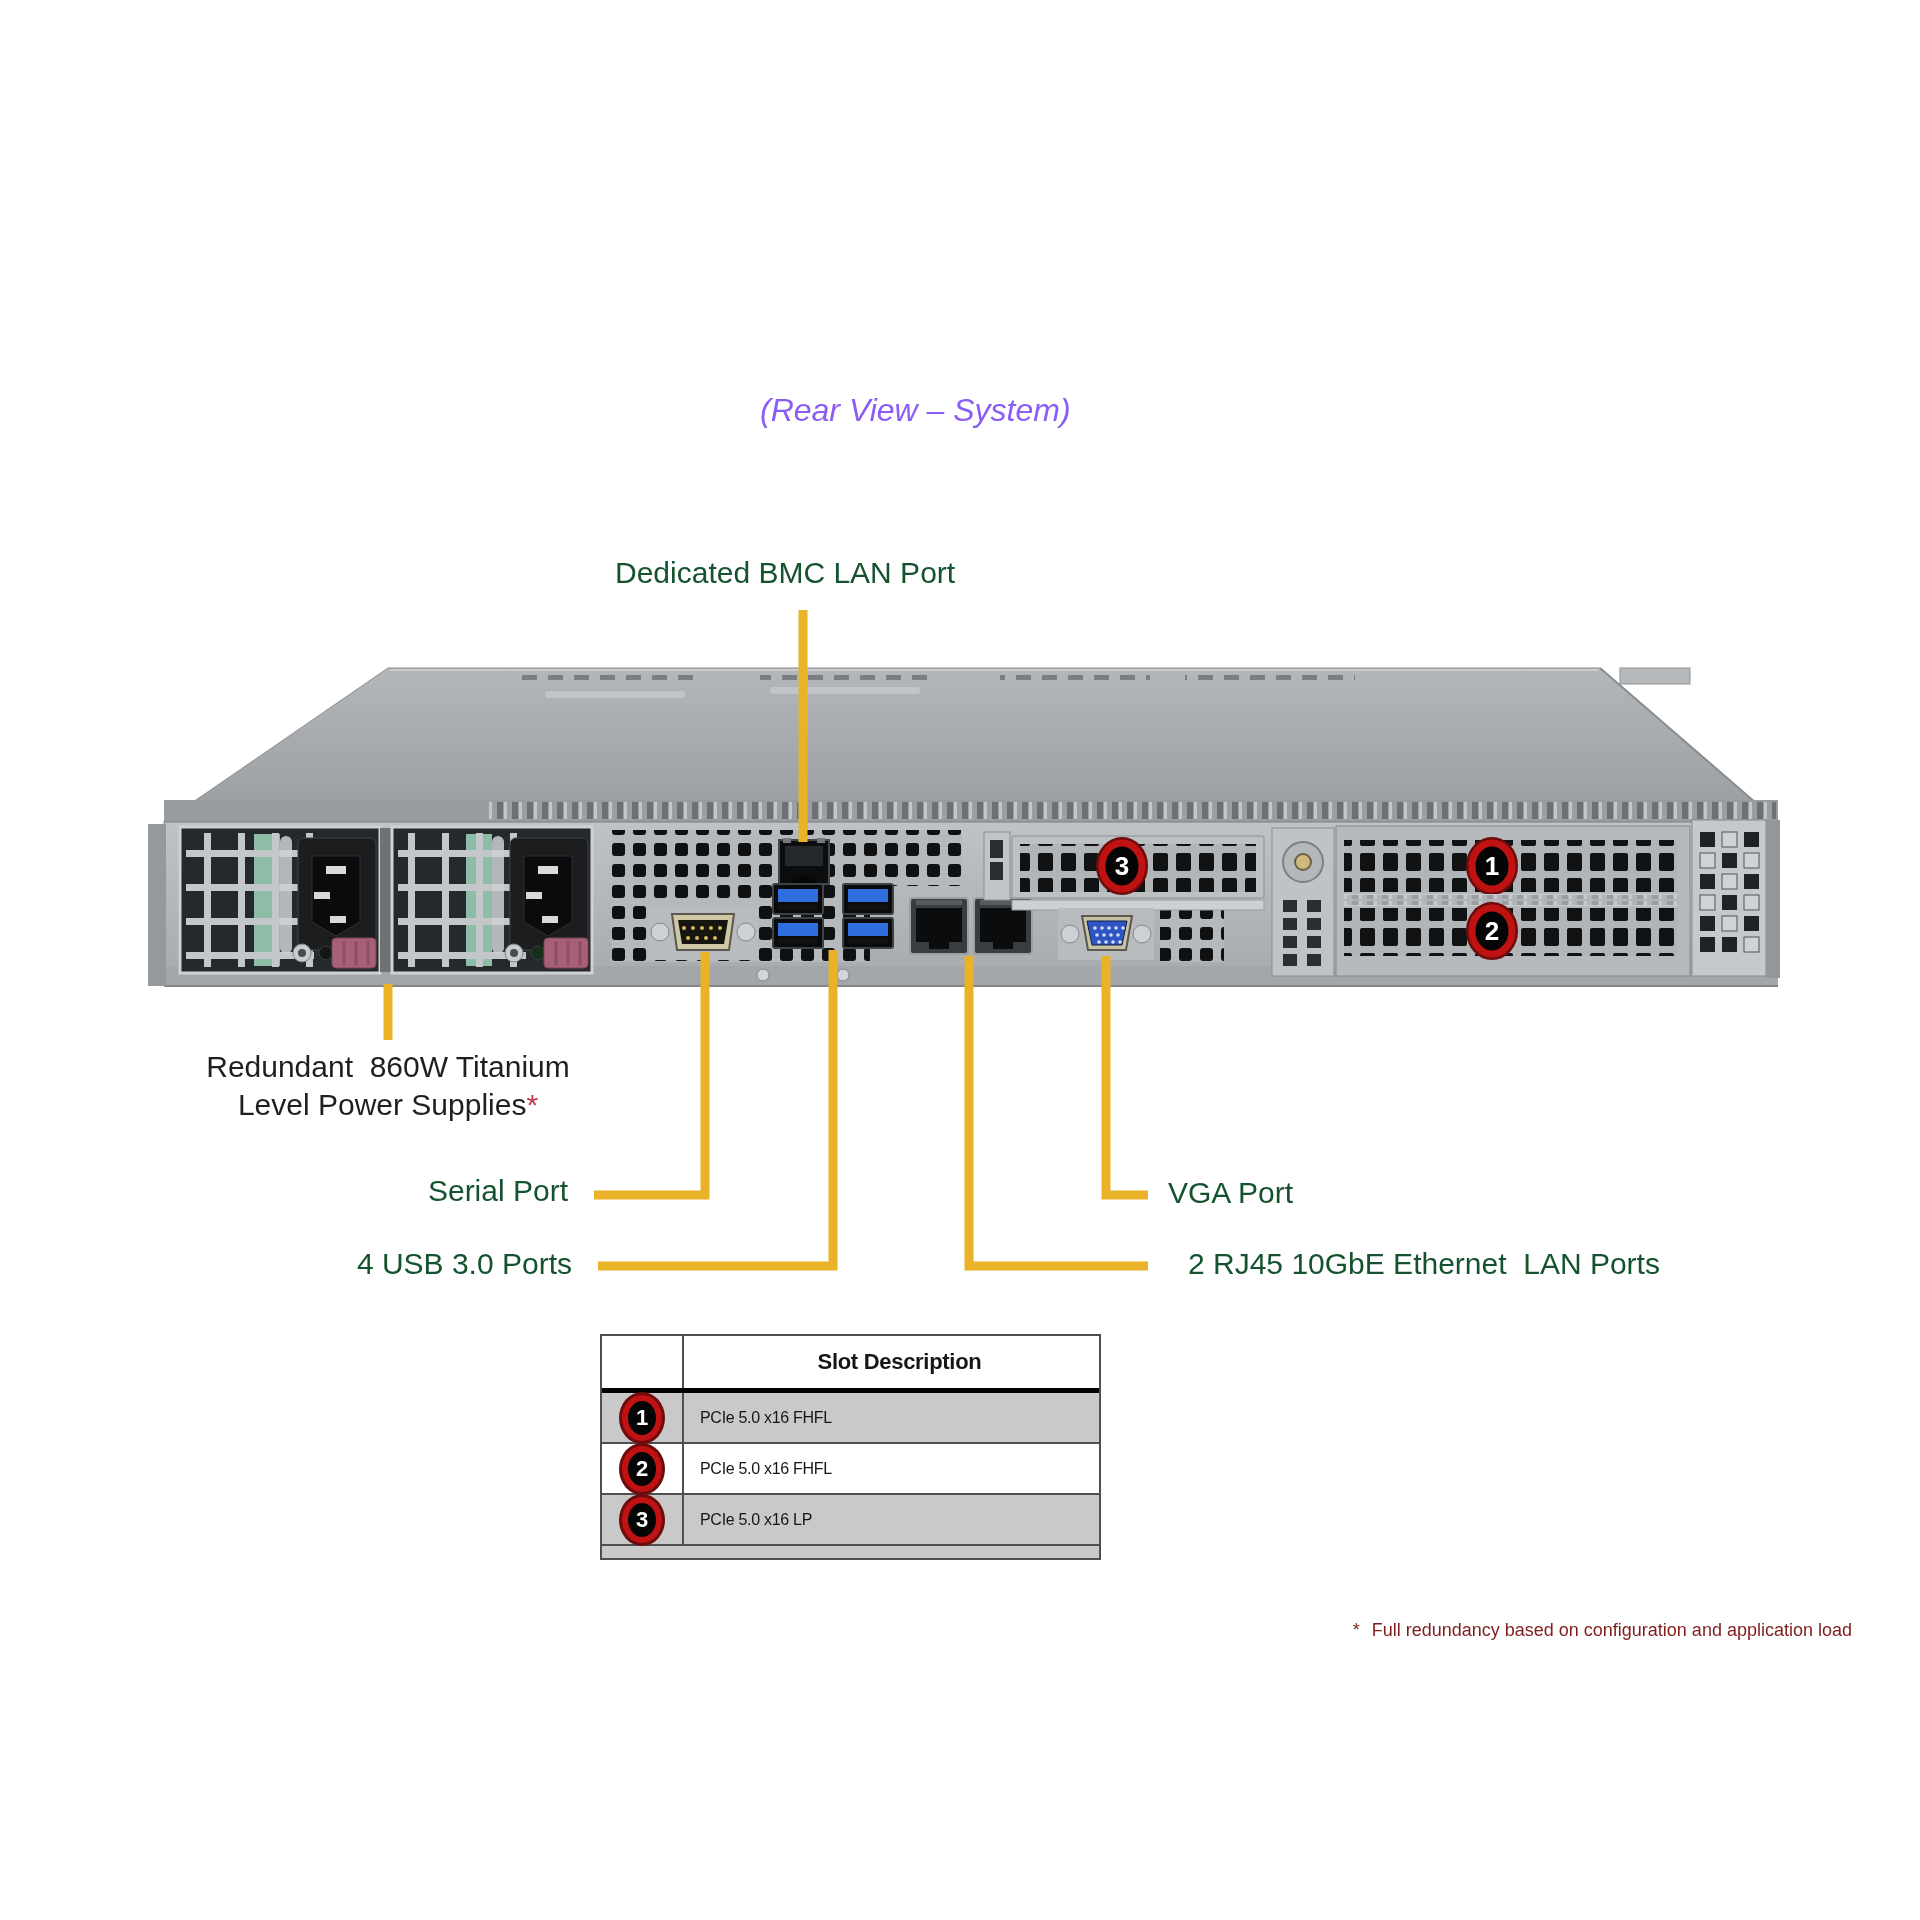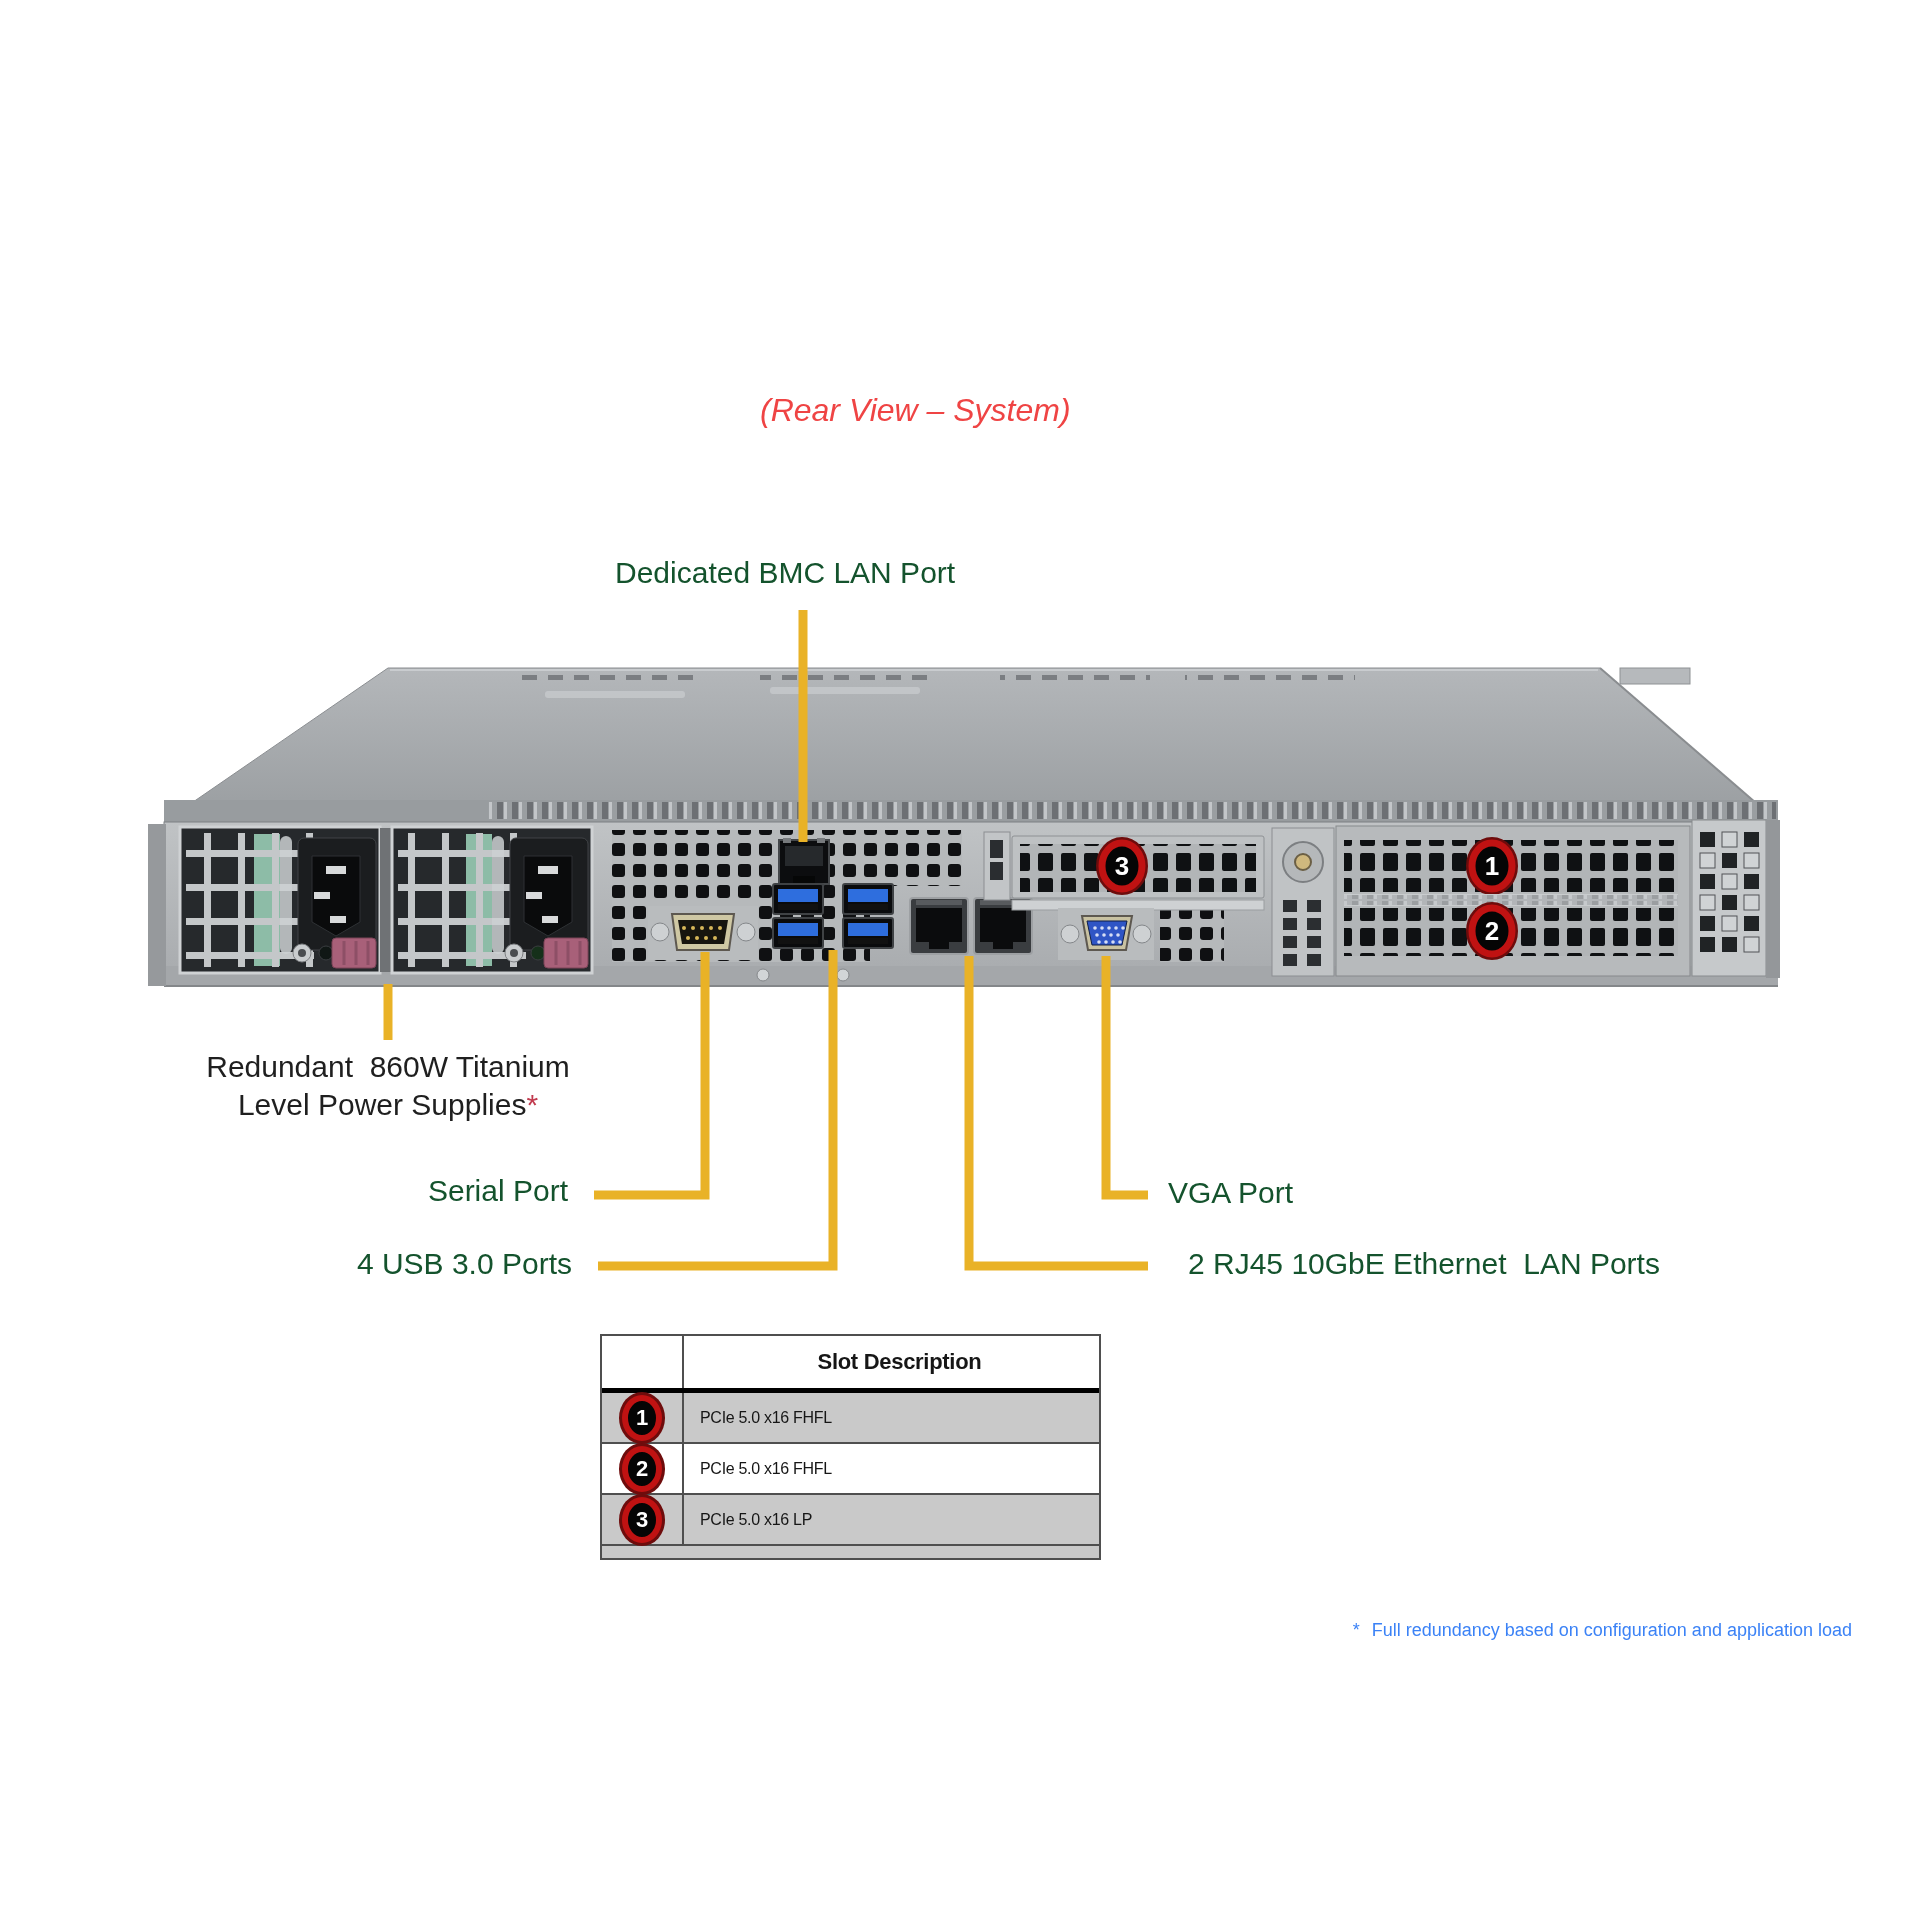"(Rear View – System)" .caption { color: #ef4444 -> #8b5cf6 }
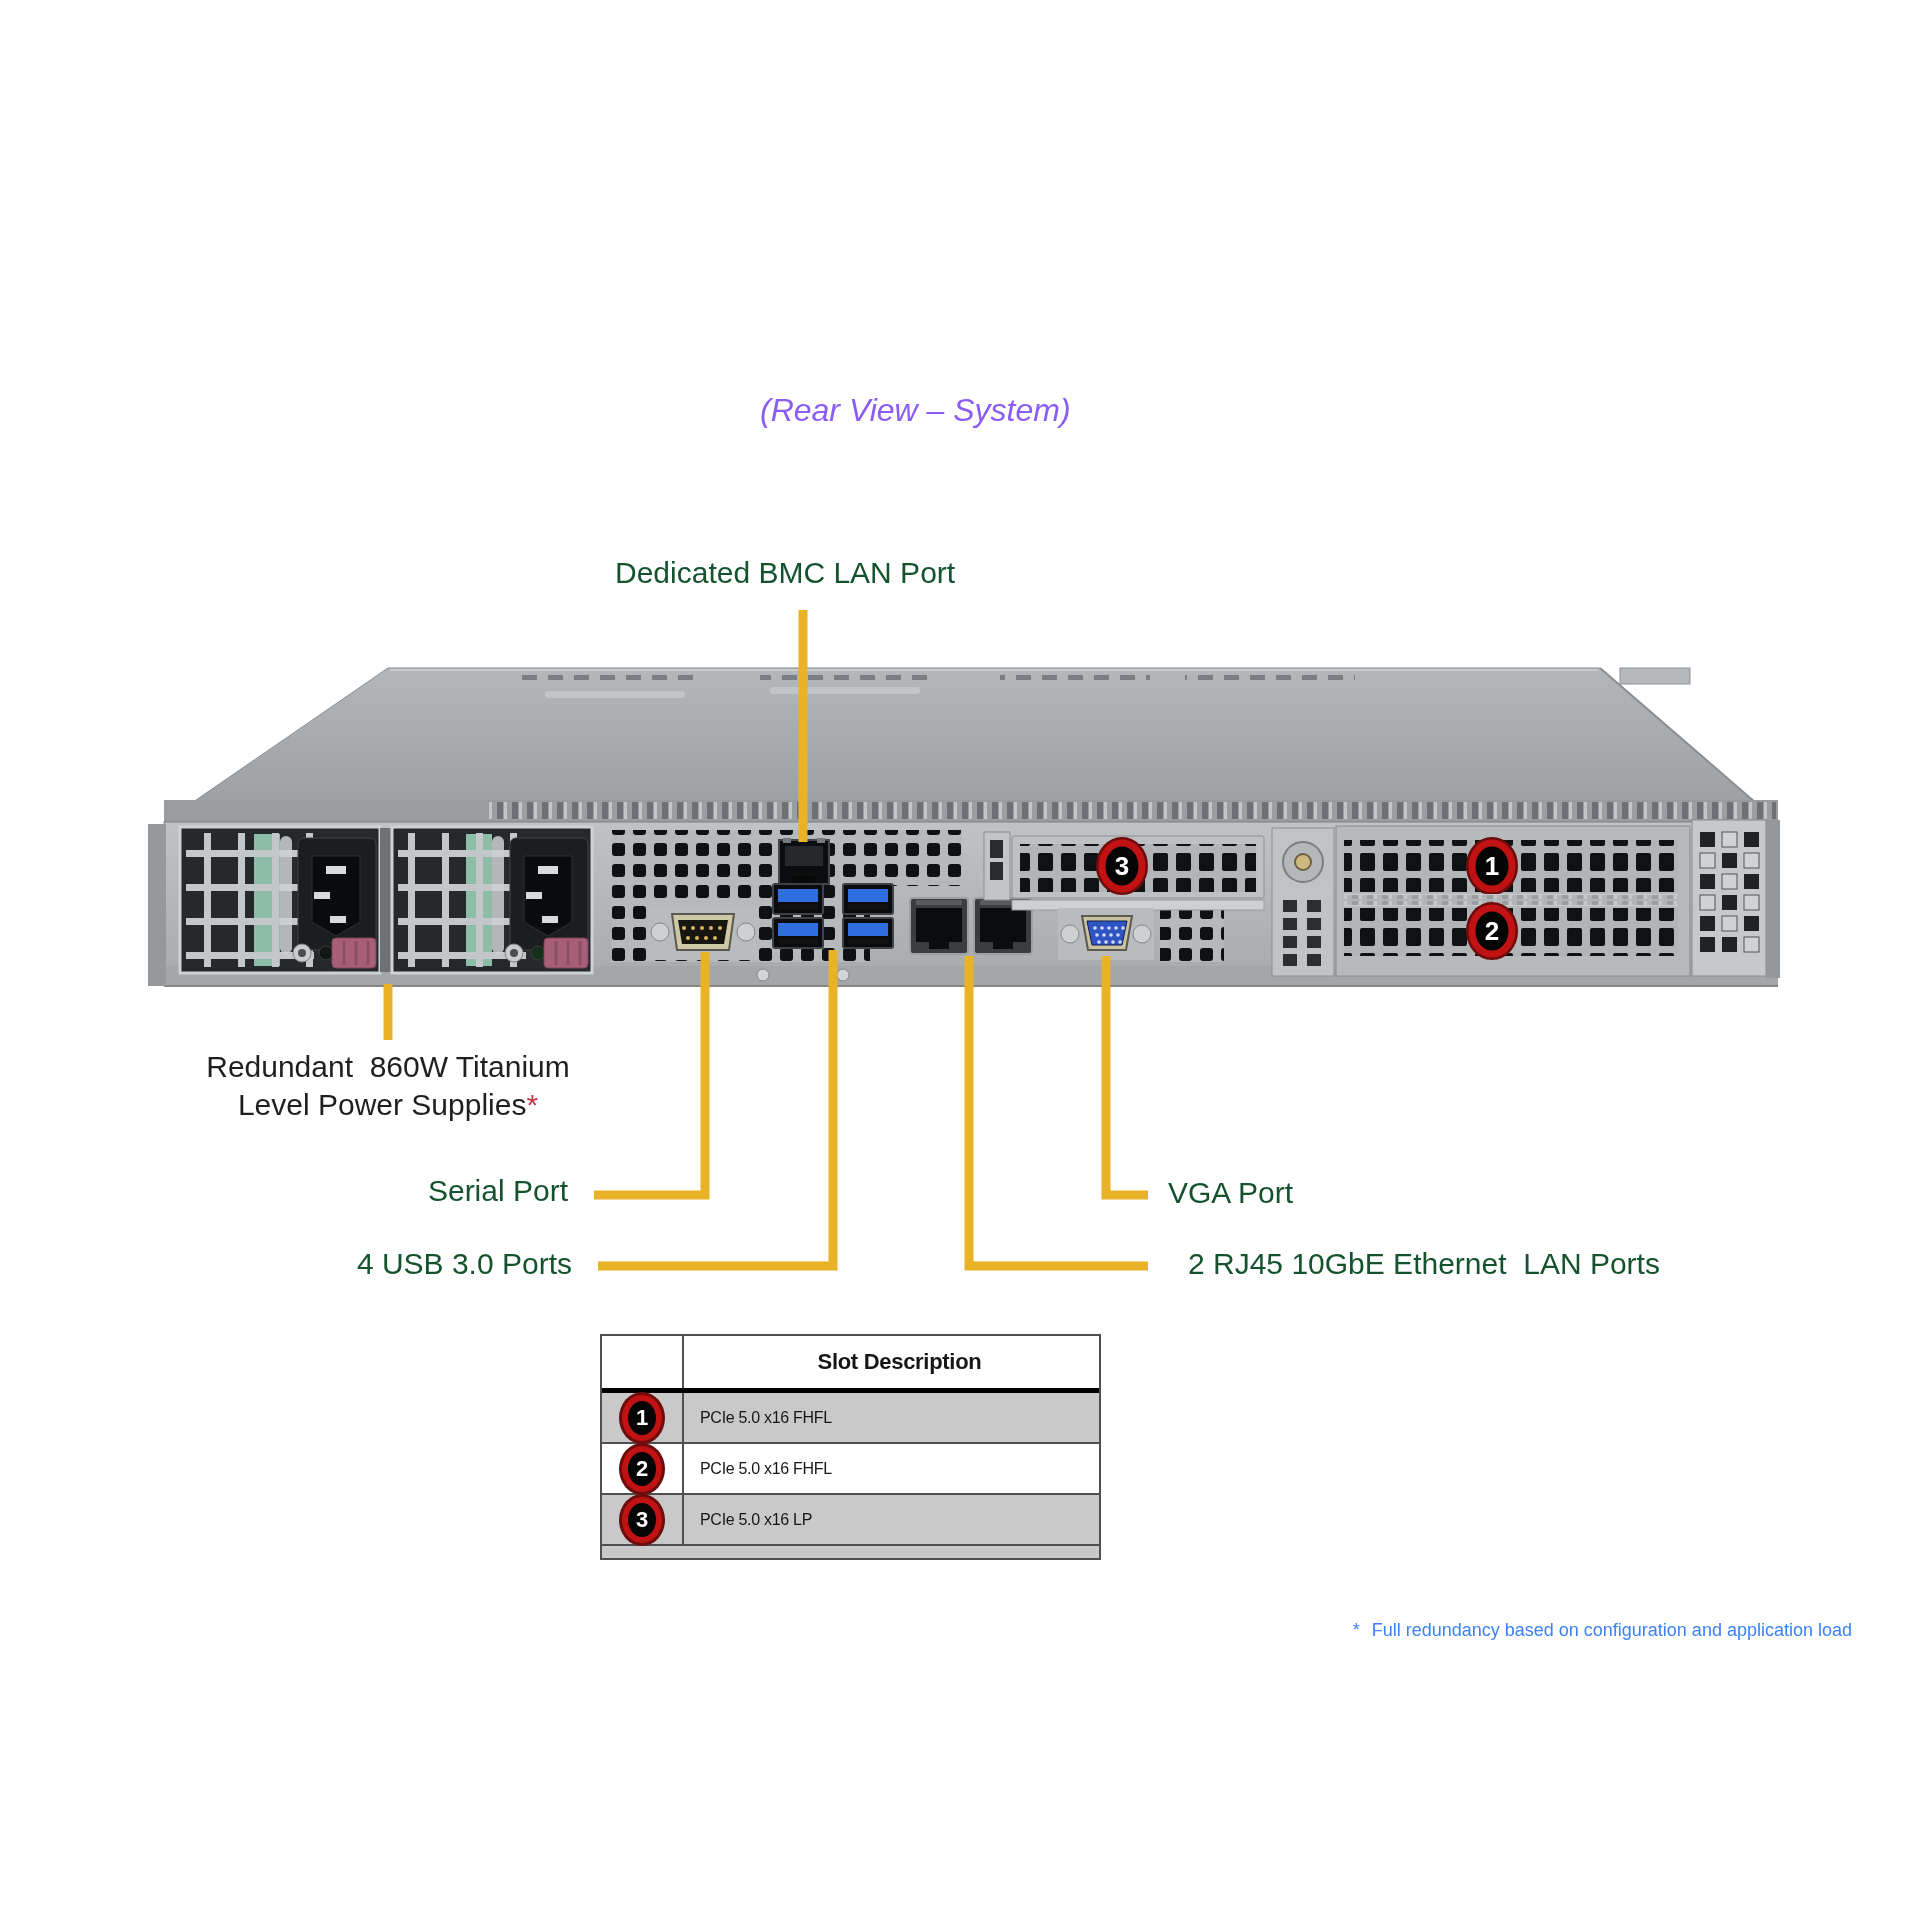"* Full redundancy based on" .footnote { color: #3b82f6 -> #7f1d1d }
